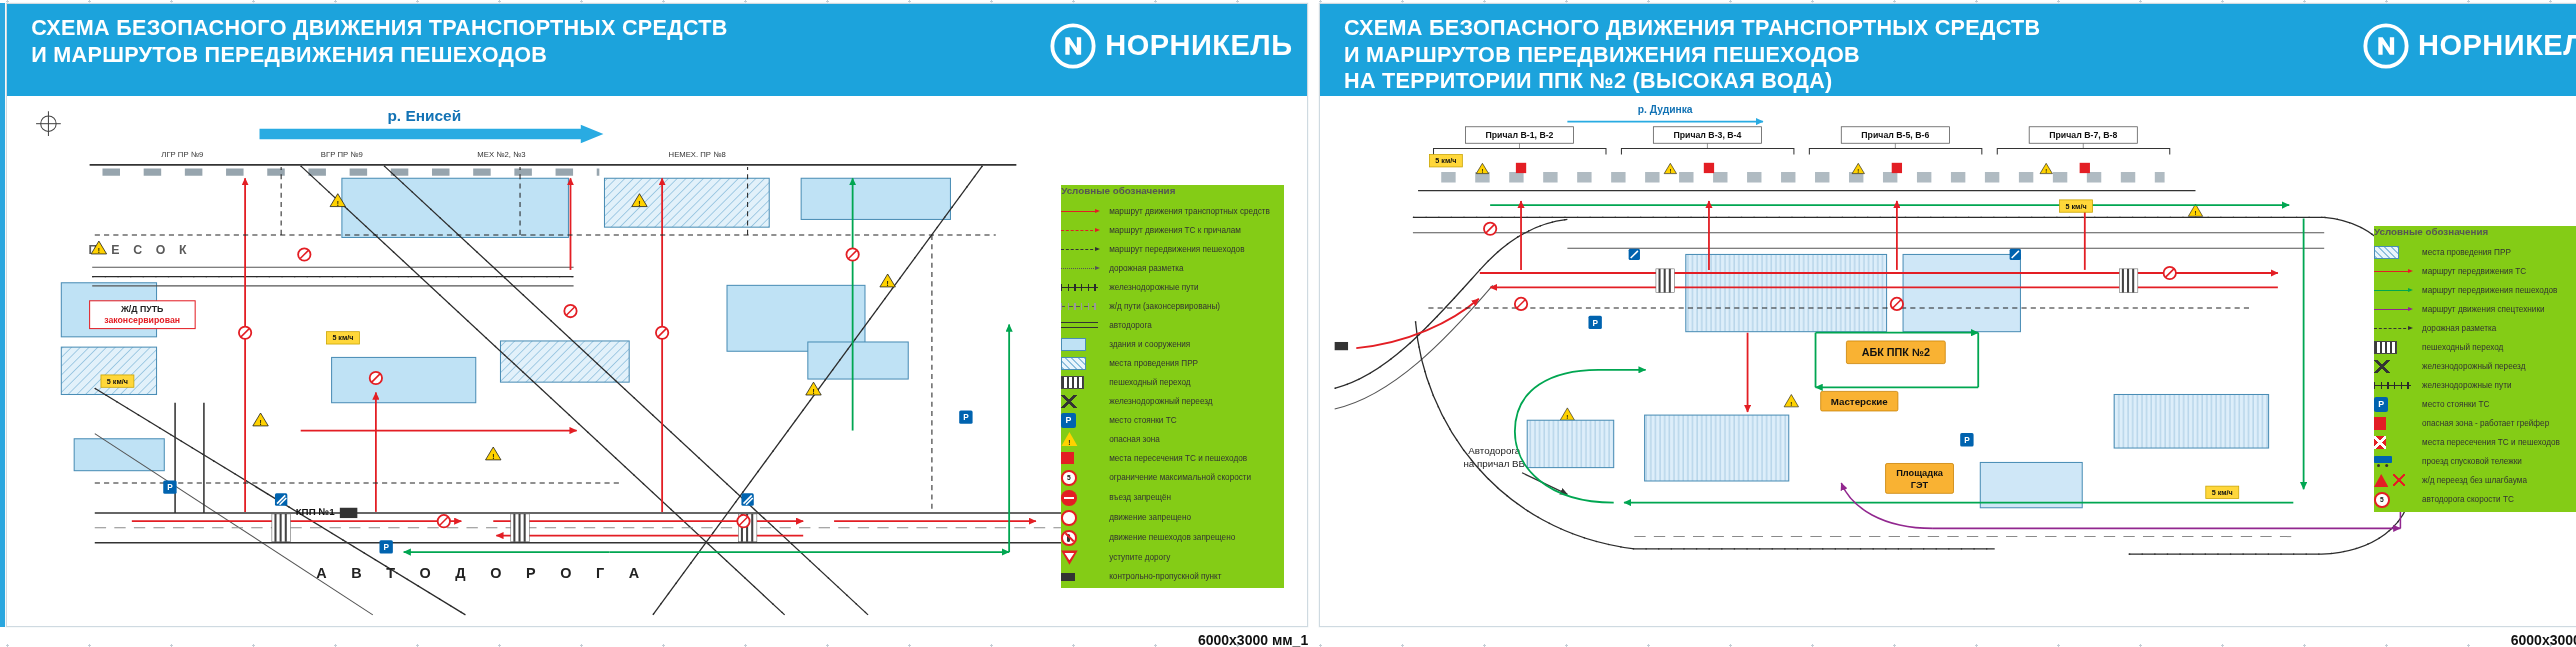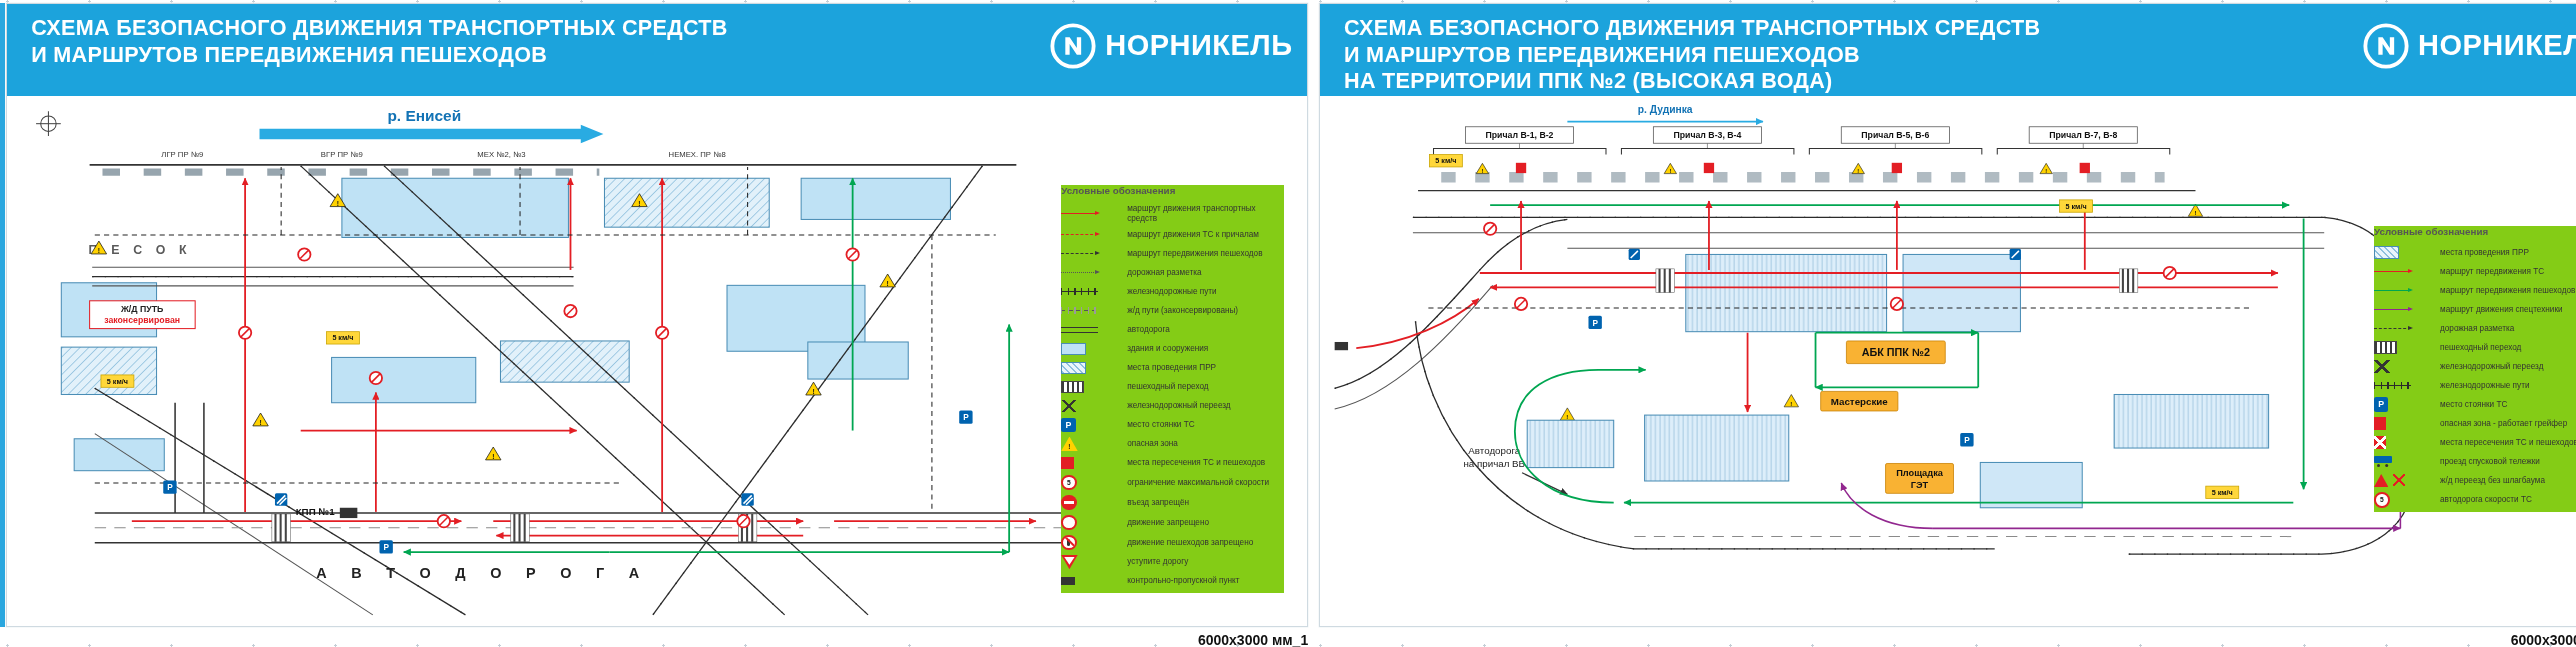"маршрут движения транспортных средств" .lrow { gap: 21px -> 3px }
